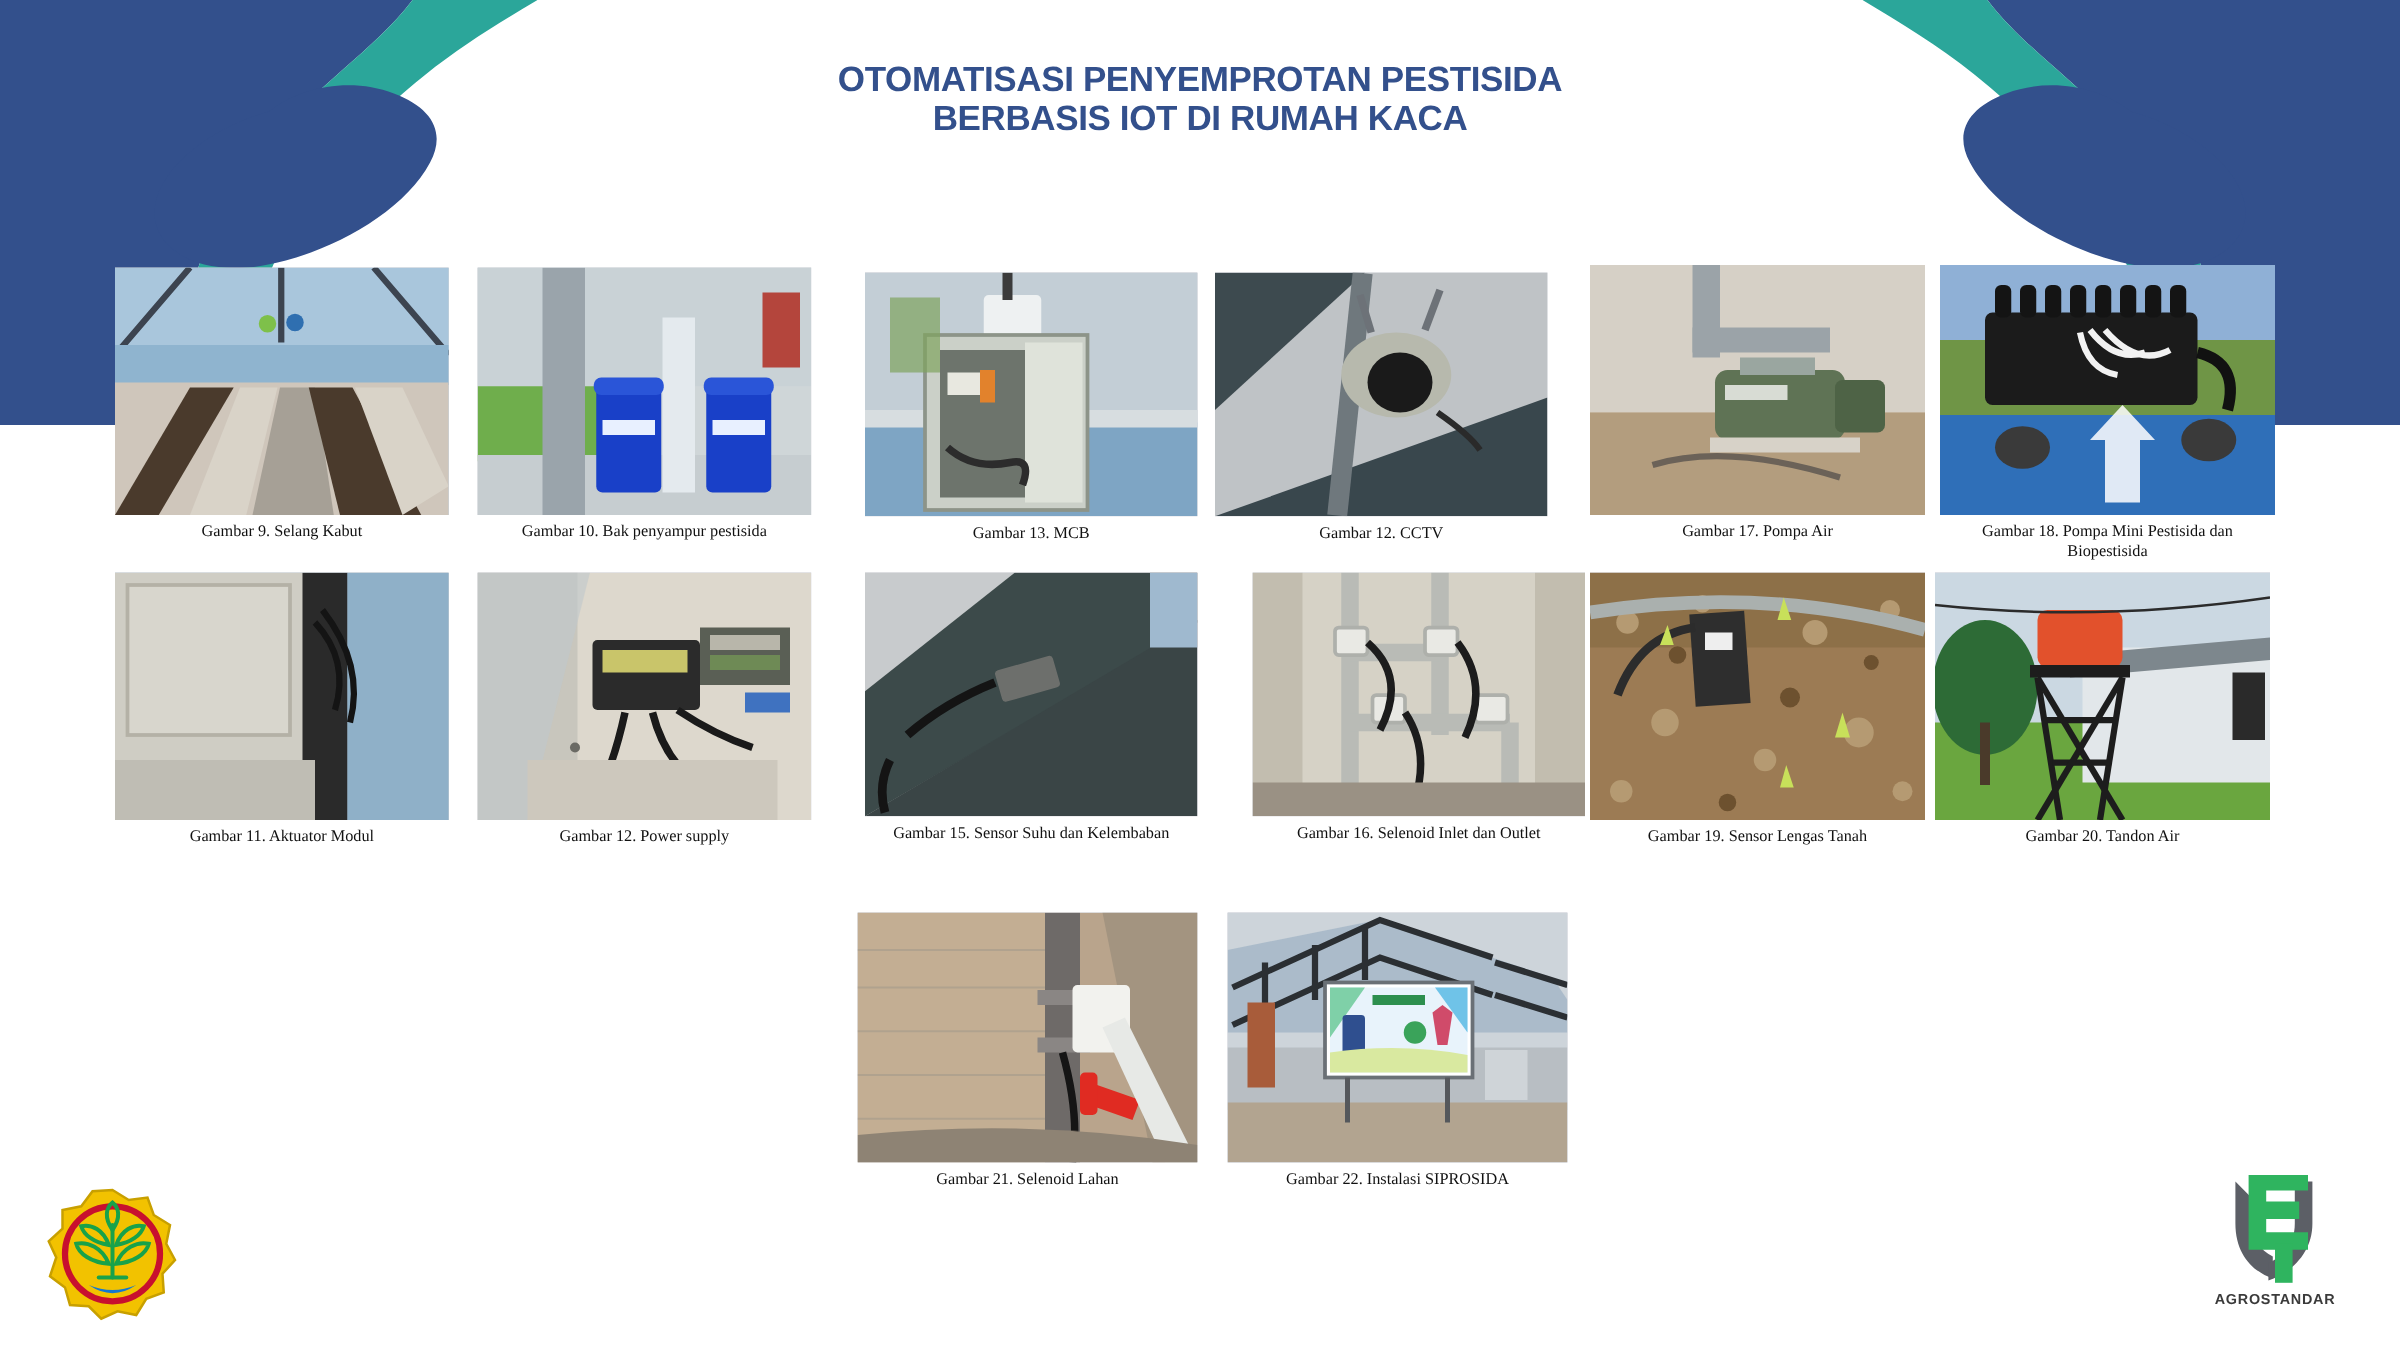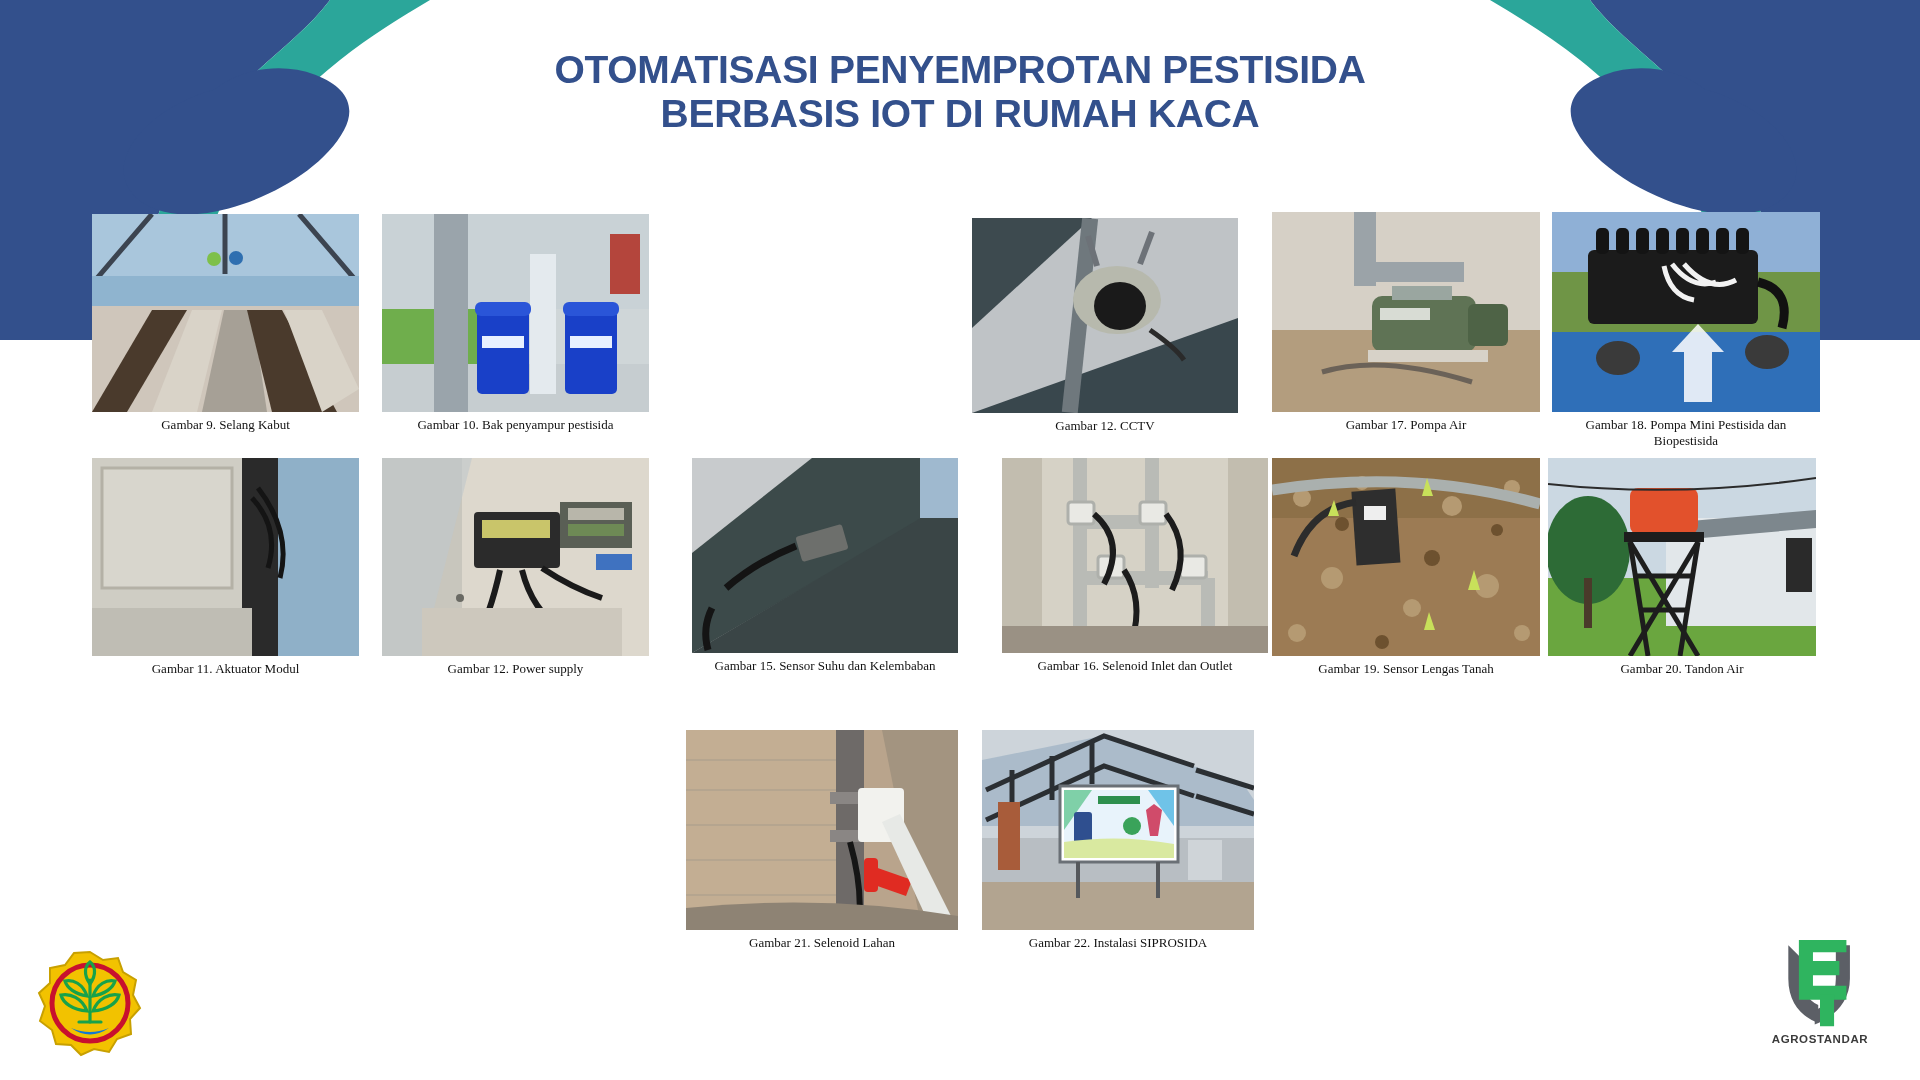"OTOMATISASI PENYEMPROTAN PESTISIDA" .title-line { font-size: 39px -> 28px }
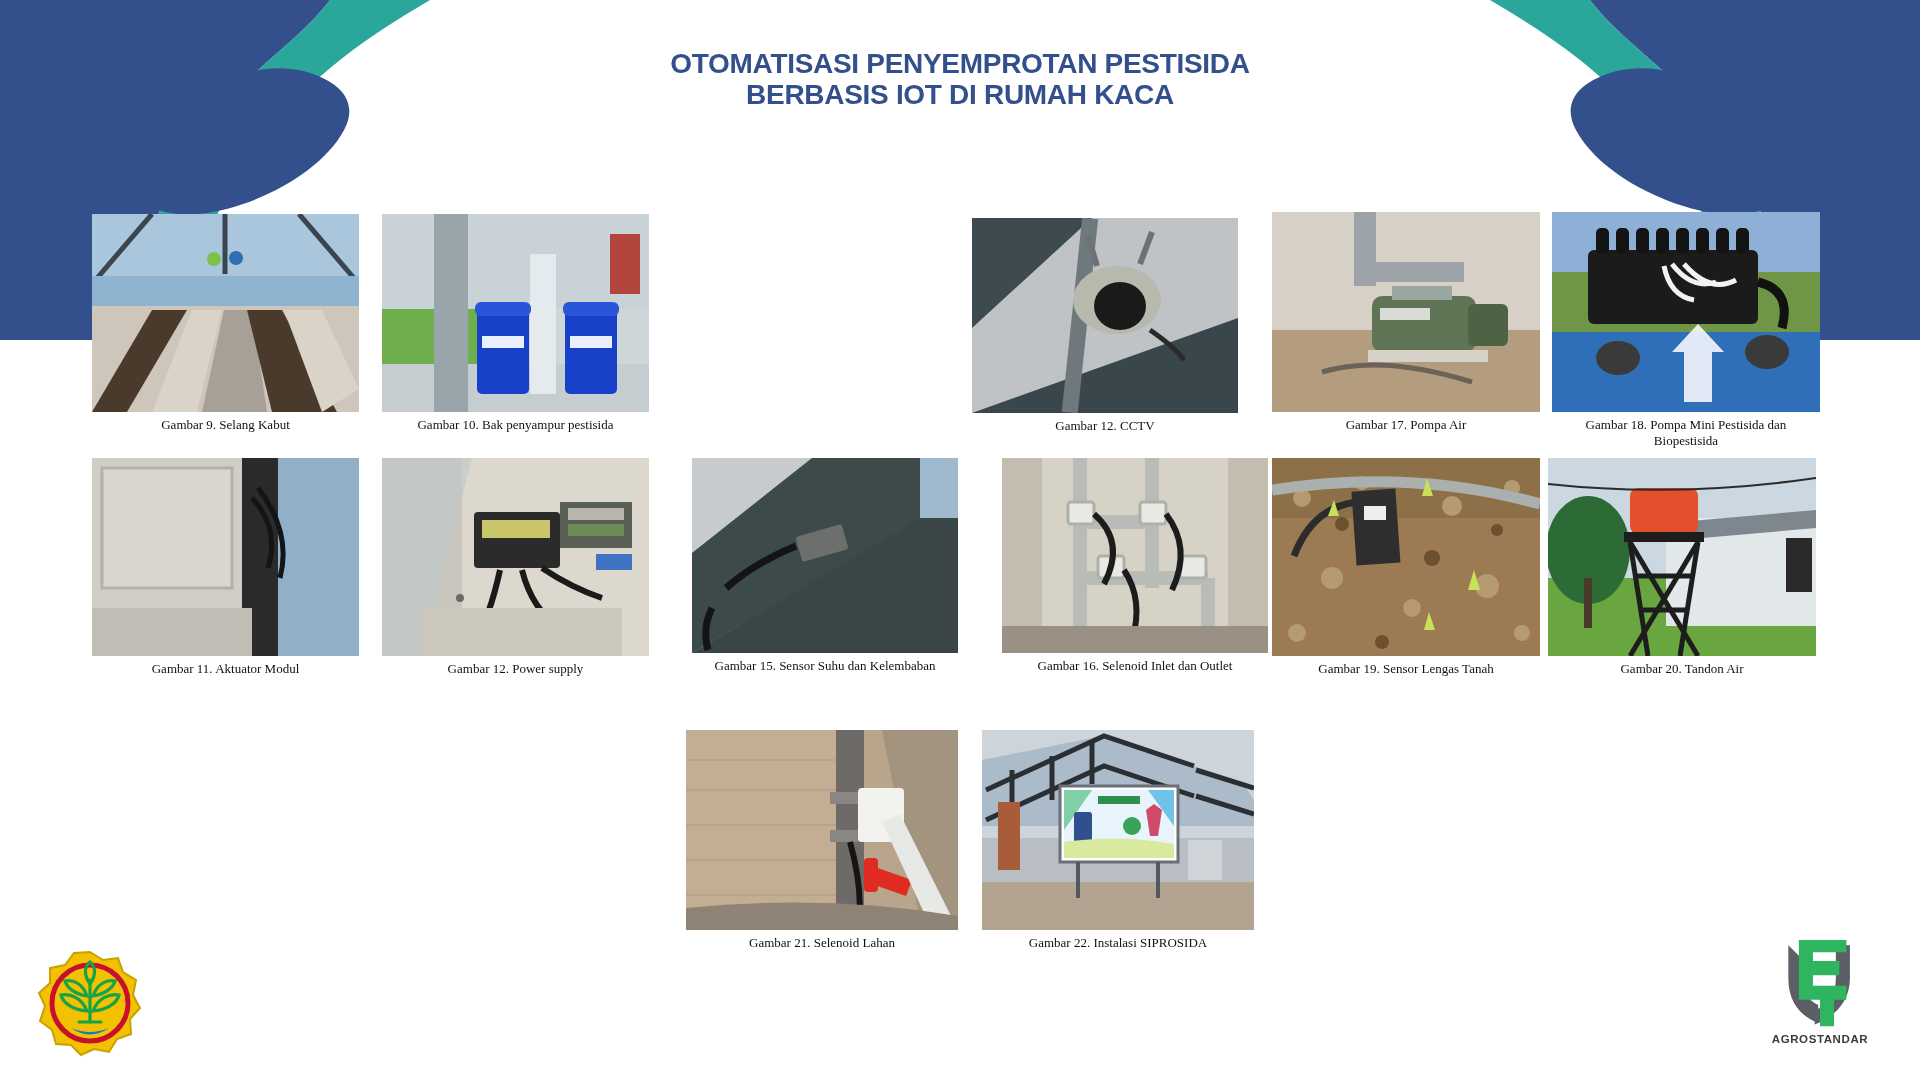"Gambar 13. MCB" div.fig { html: none -> <div> <div> <svg> <rect></rect> <rect></rect> <rect></rect> <rect></rect> <rect></rect> <rect></rect> <rect></rect> <rect></rect> <rect></rect> <rect></rect> <rect></rect> <path></path> <rect></rect> </svg> </div> <div>Gambar 13. MCB</div> </div> }
